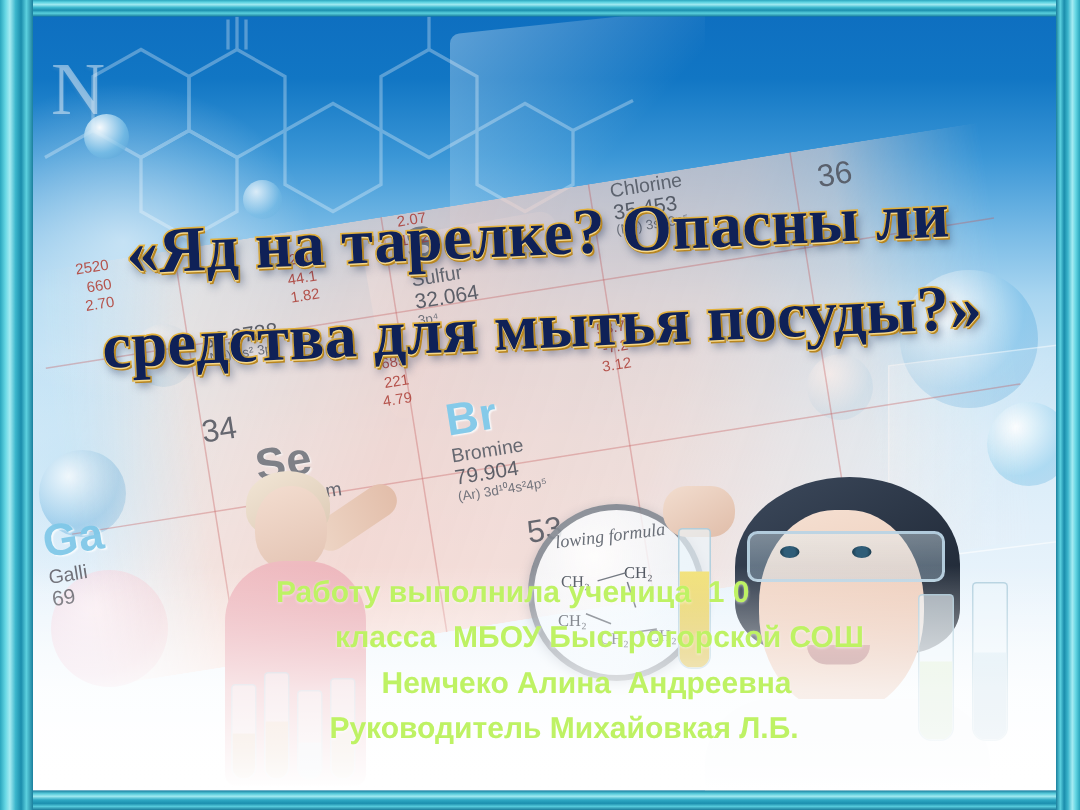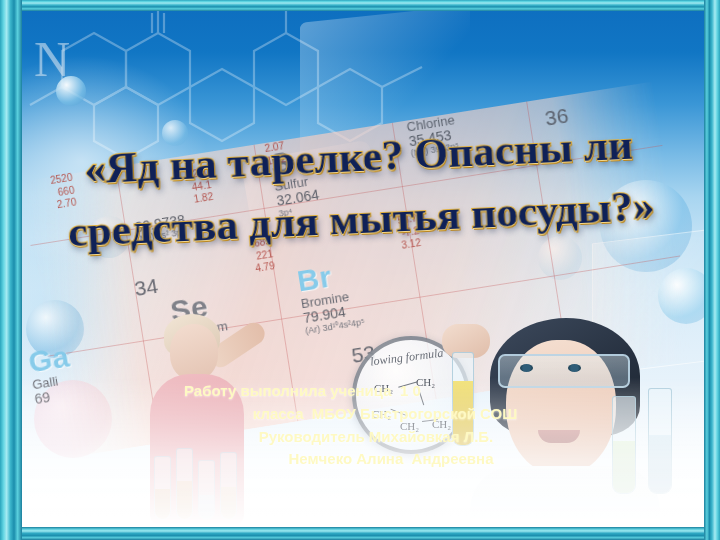"Работу выполнила ученица 1 0" #txt-authors { color: #fef9c3 -> #bef264; font-size: 15px -> 20px }
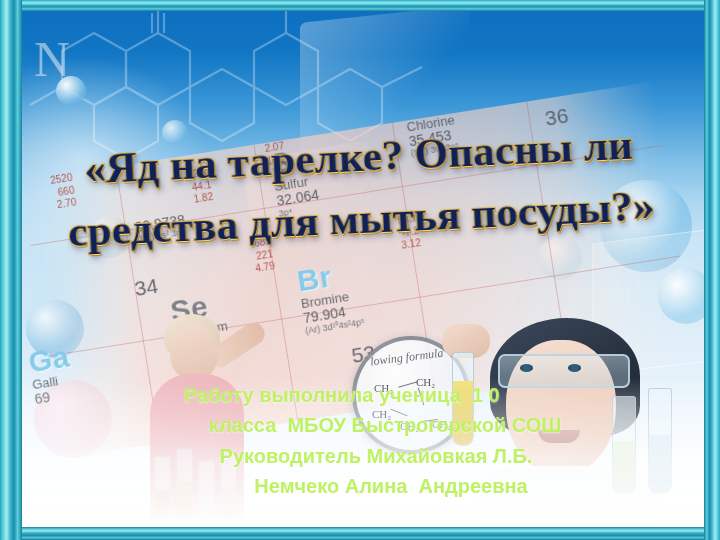"класса МБОУ Быстрогорской СОШ" #txt-authors .ln.l2 { text-align: center -> right }
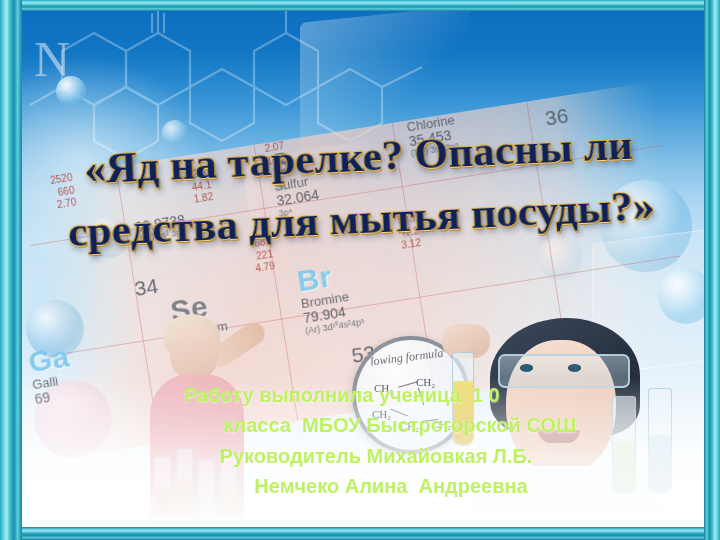"Руководитель Михайовкая Л.Б." span.ln { order: before "Немчеко Алина Андреевна" -> after "Немчеко Алина Андреевна" }
